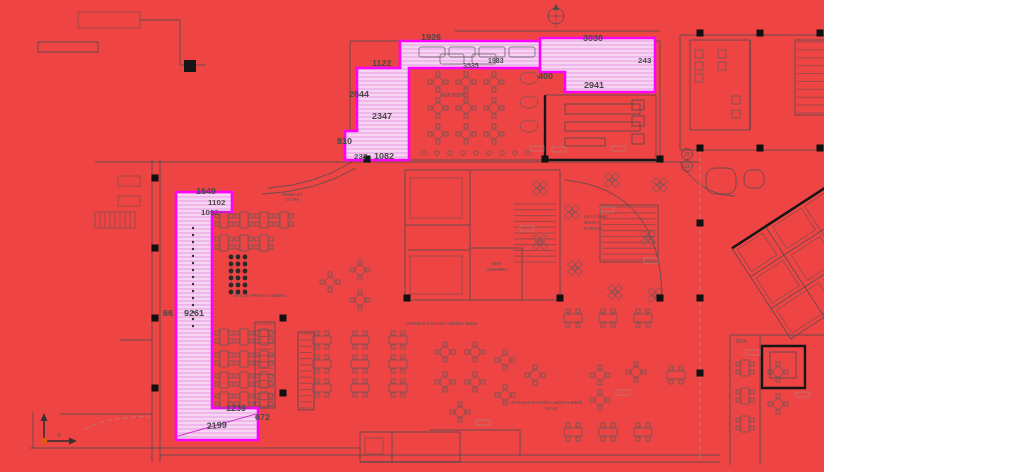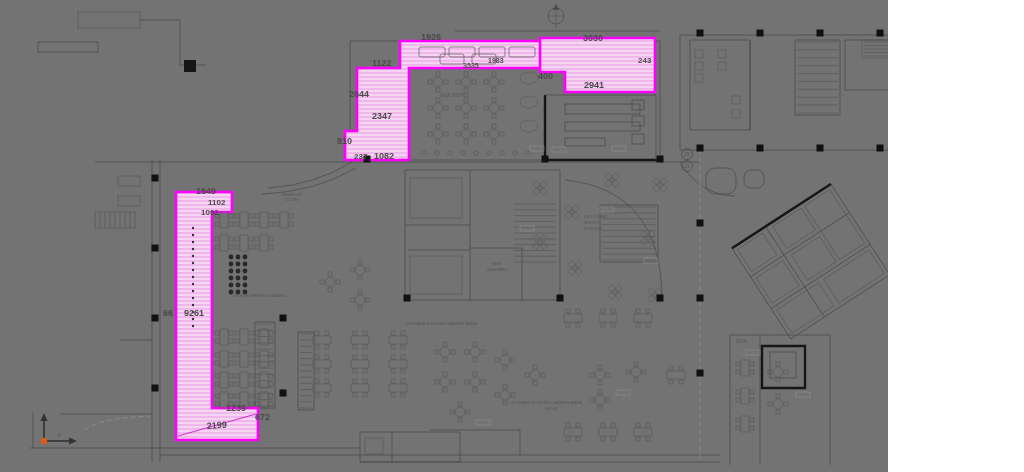"1926" #wrap { background: #737373 -> #ef4444; width: 888px -> 824px }
